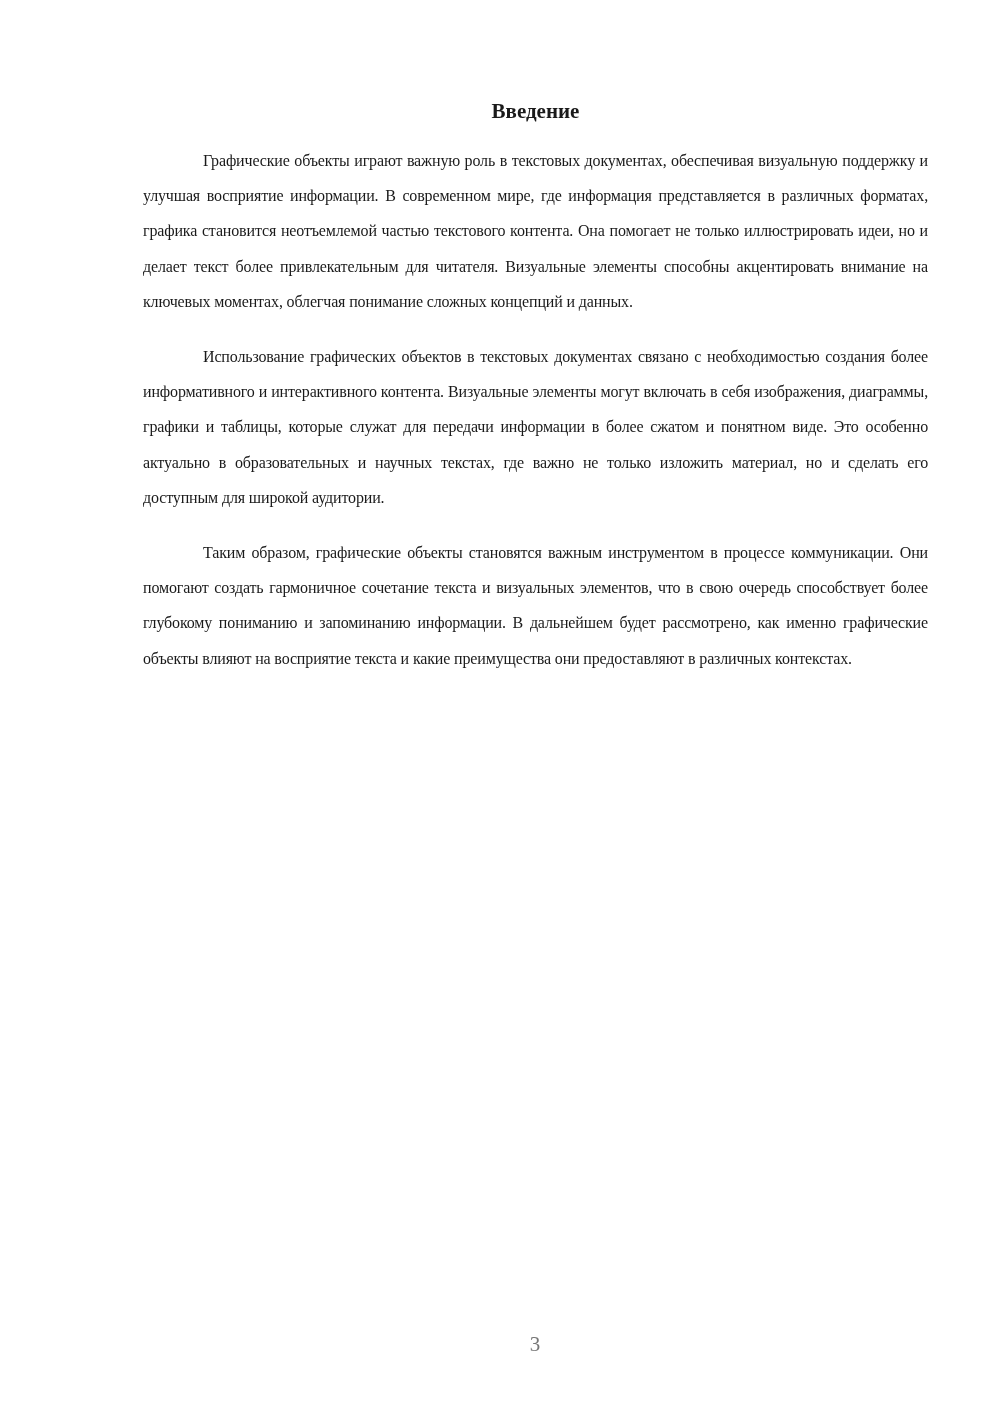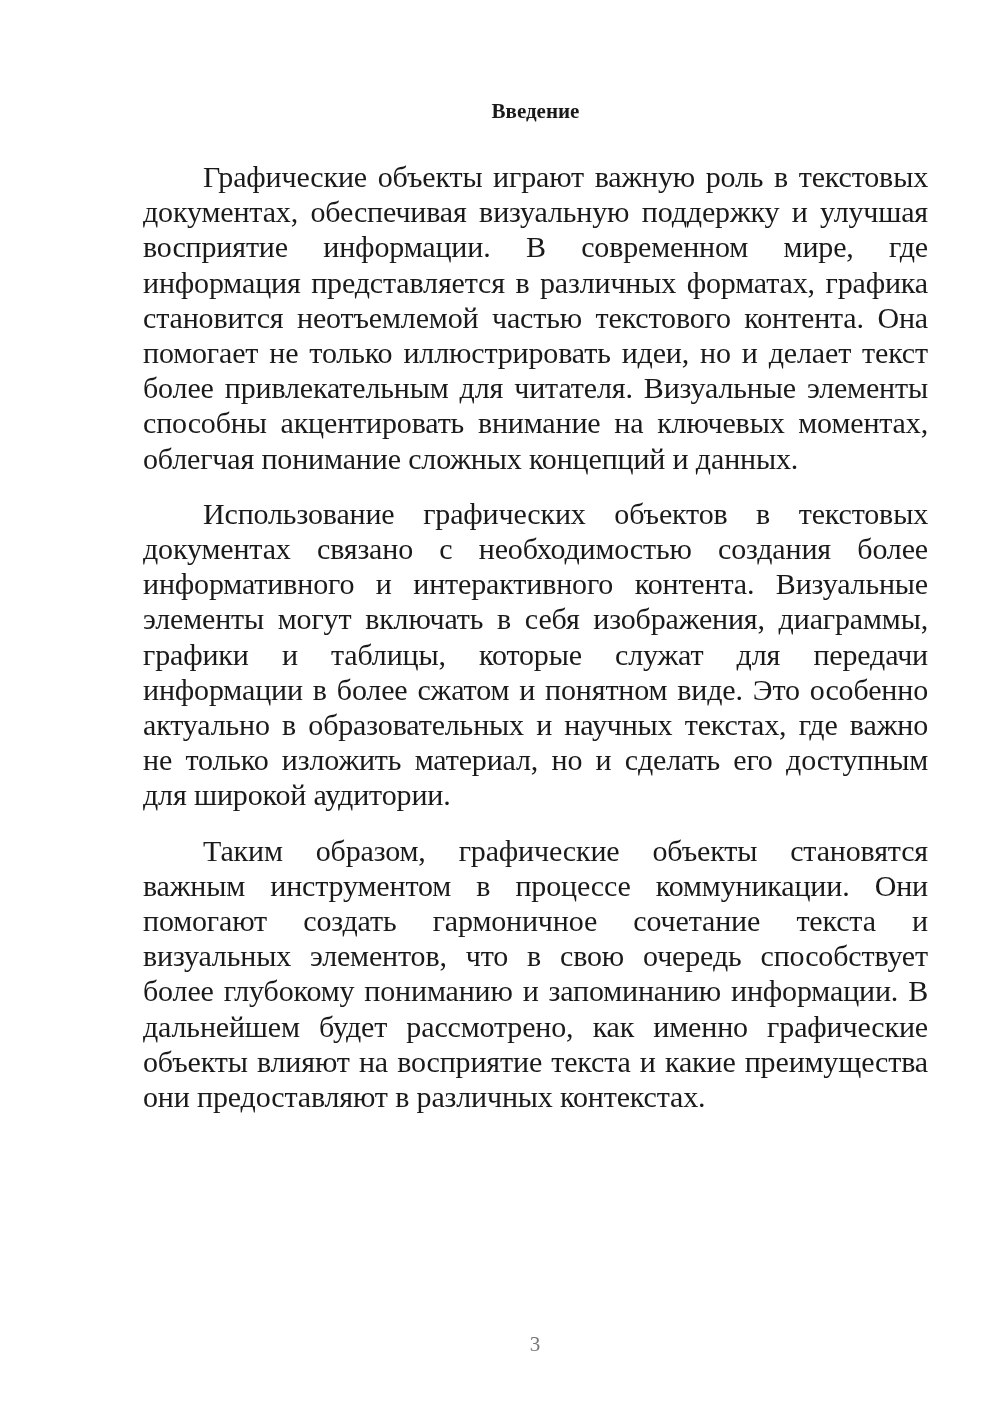"Графические объекты играют важную роль" .para { font-size: 30px -> 16px; margin: 16px 0 20px 0 -> 0 0 20px 0 }
